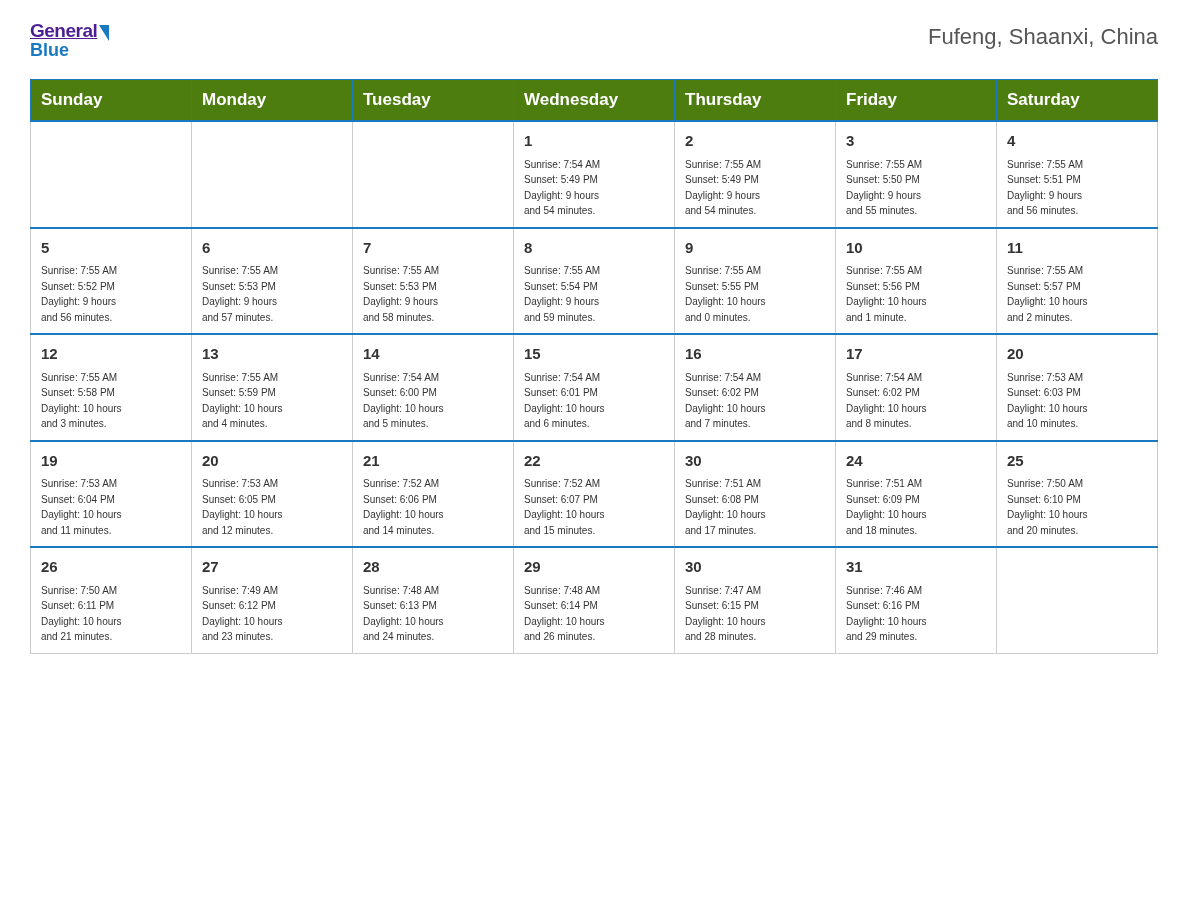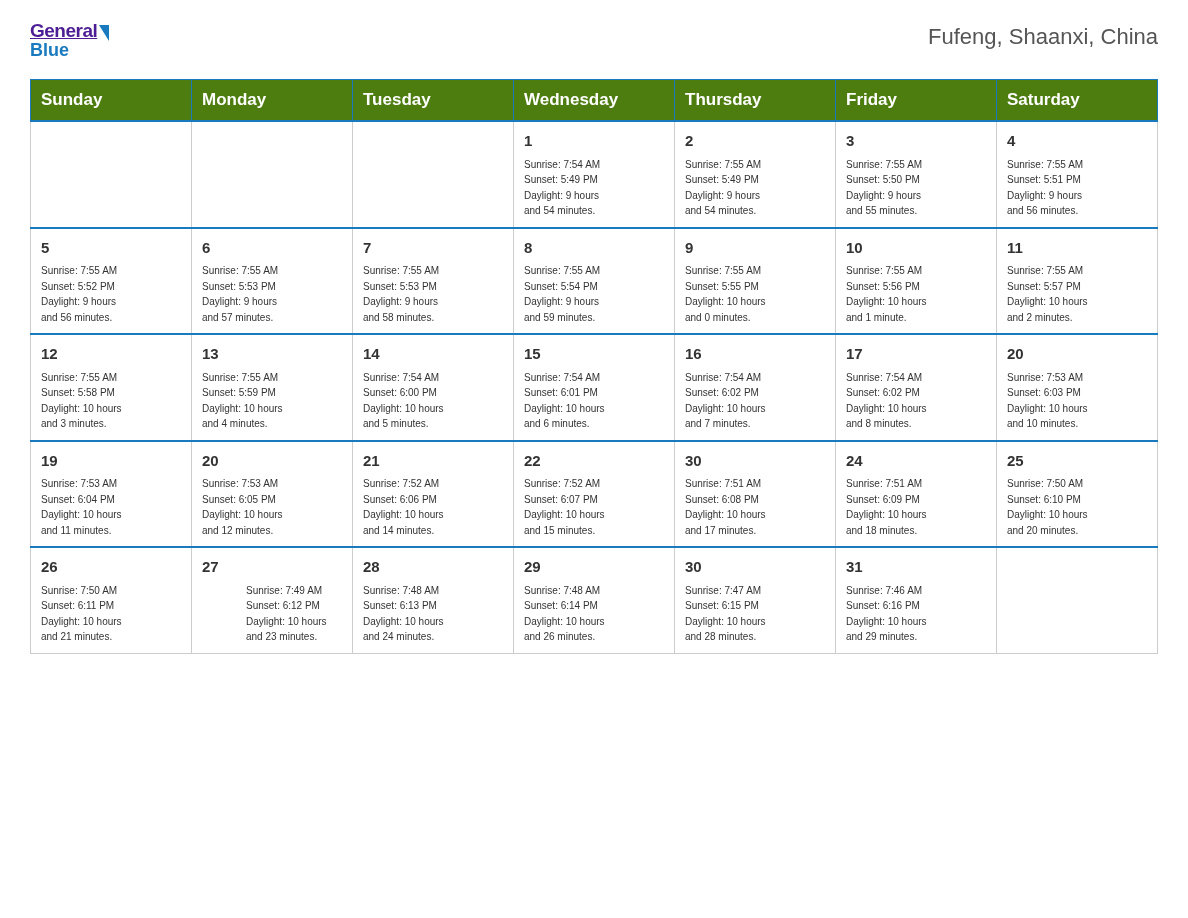"Sunrise: 7:49 AM" div.day-info { margin-left: 44px -> none }
